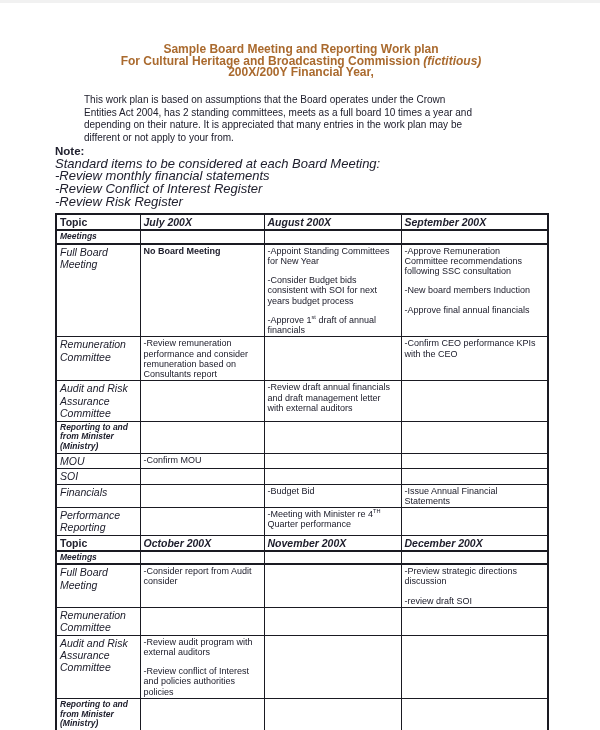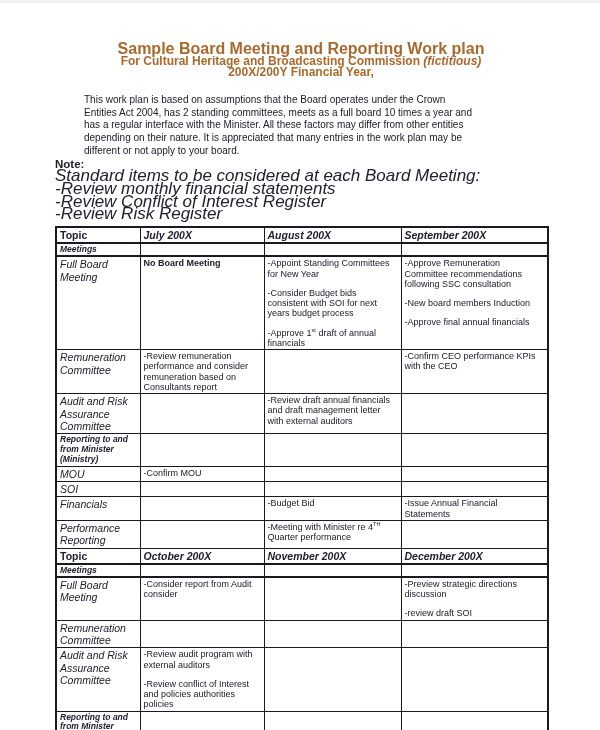"Sample Board Meeting and Reporting" .doc-title { font-size: 16px -> 12px }
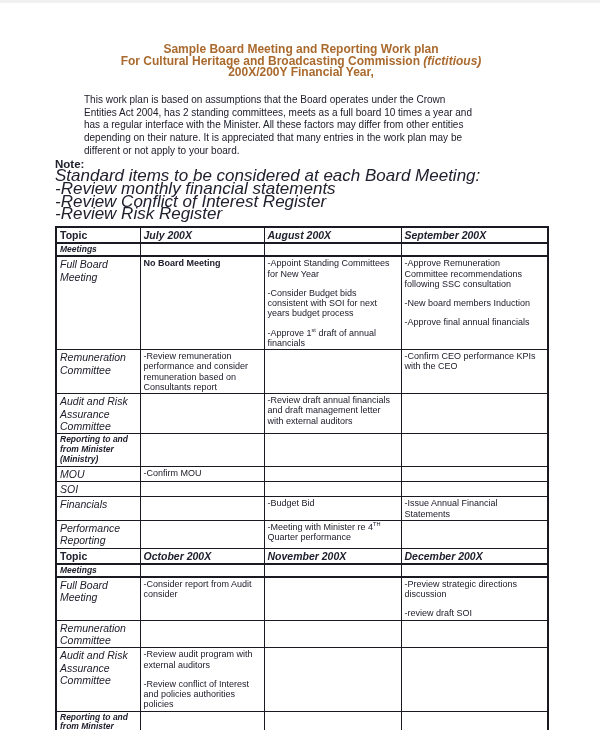"has a regular interface with" div.intro-line { html: <div>has a regular interface with the Minister. All these factors may differ from other entities</div> -> none }
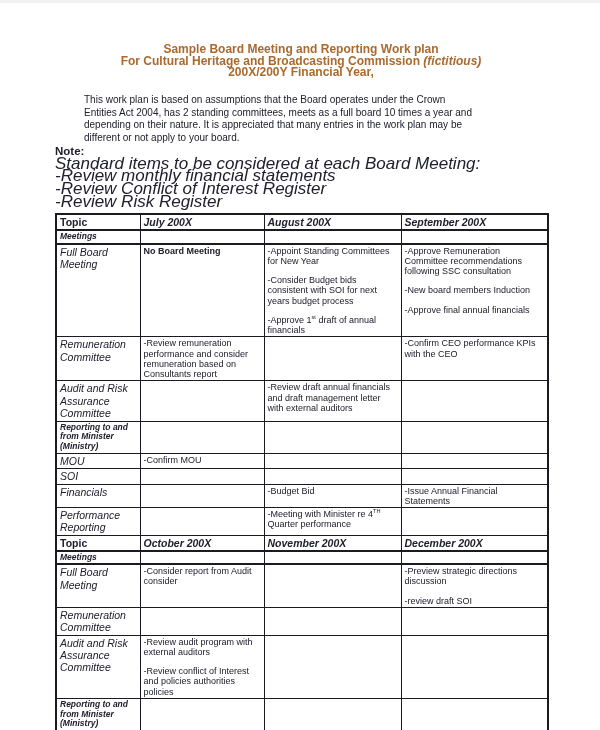"different or not apply to" div.intro-line { text: board -> from }
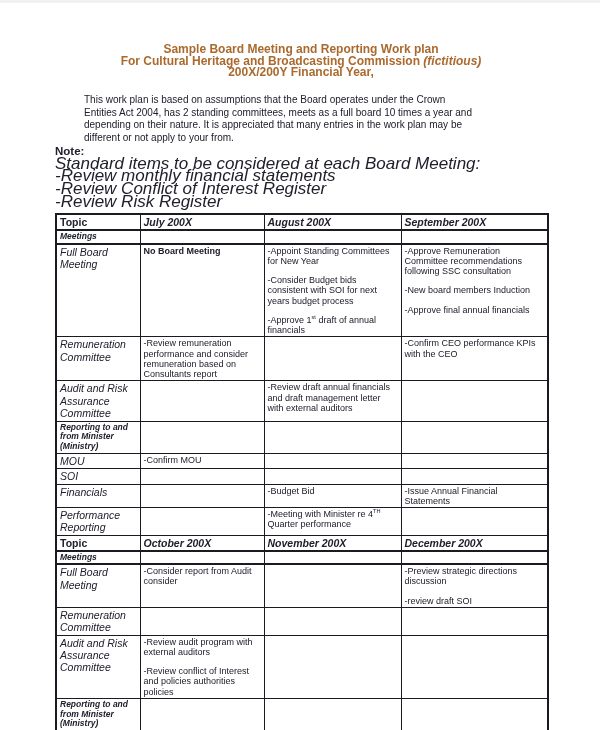"Standard items to be considered" .note-list { font-size: 17px -> 13px }
